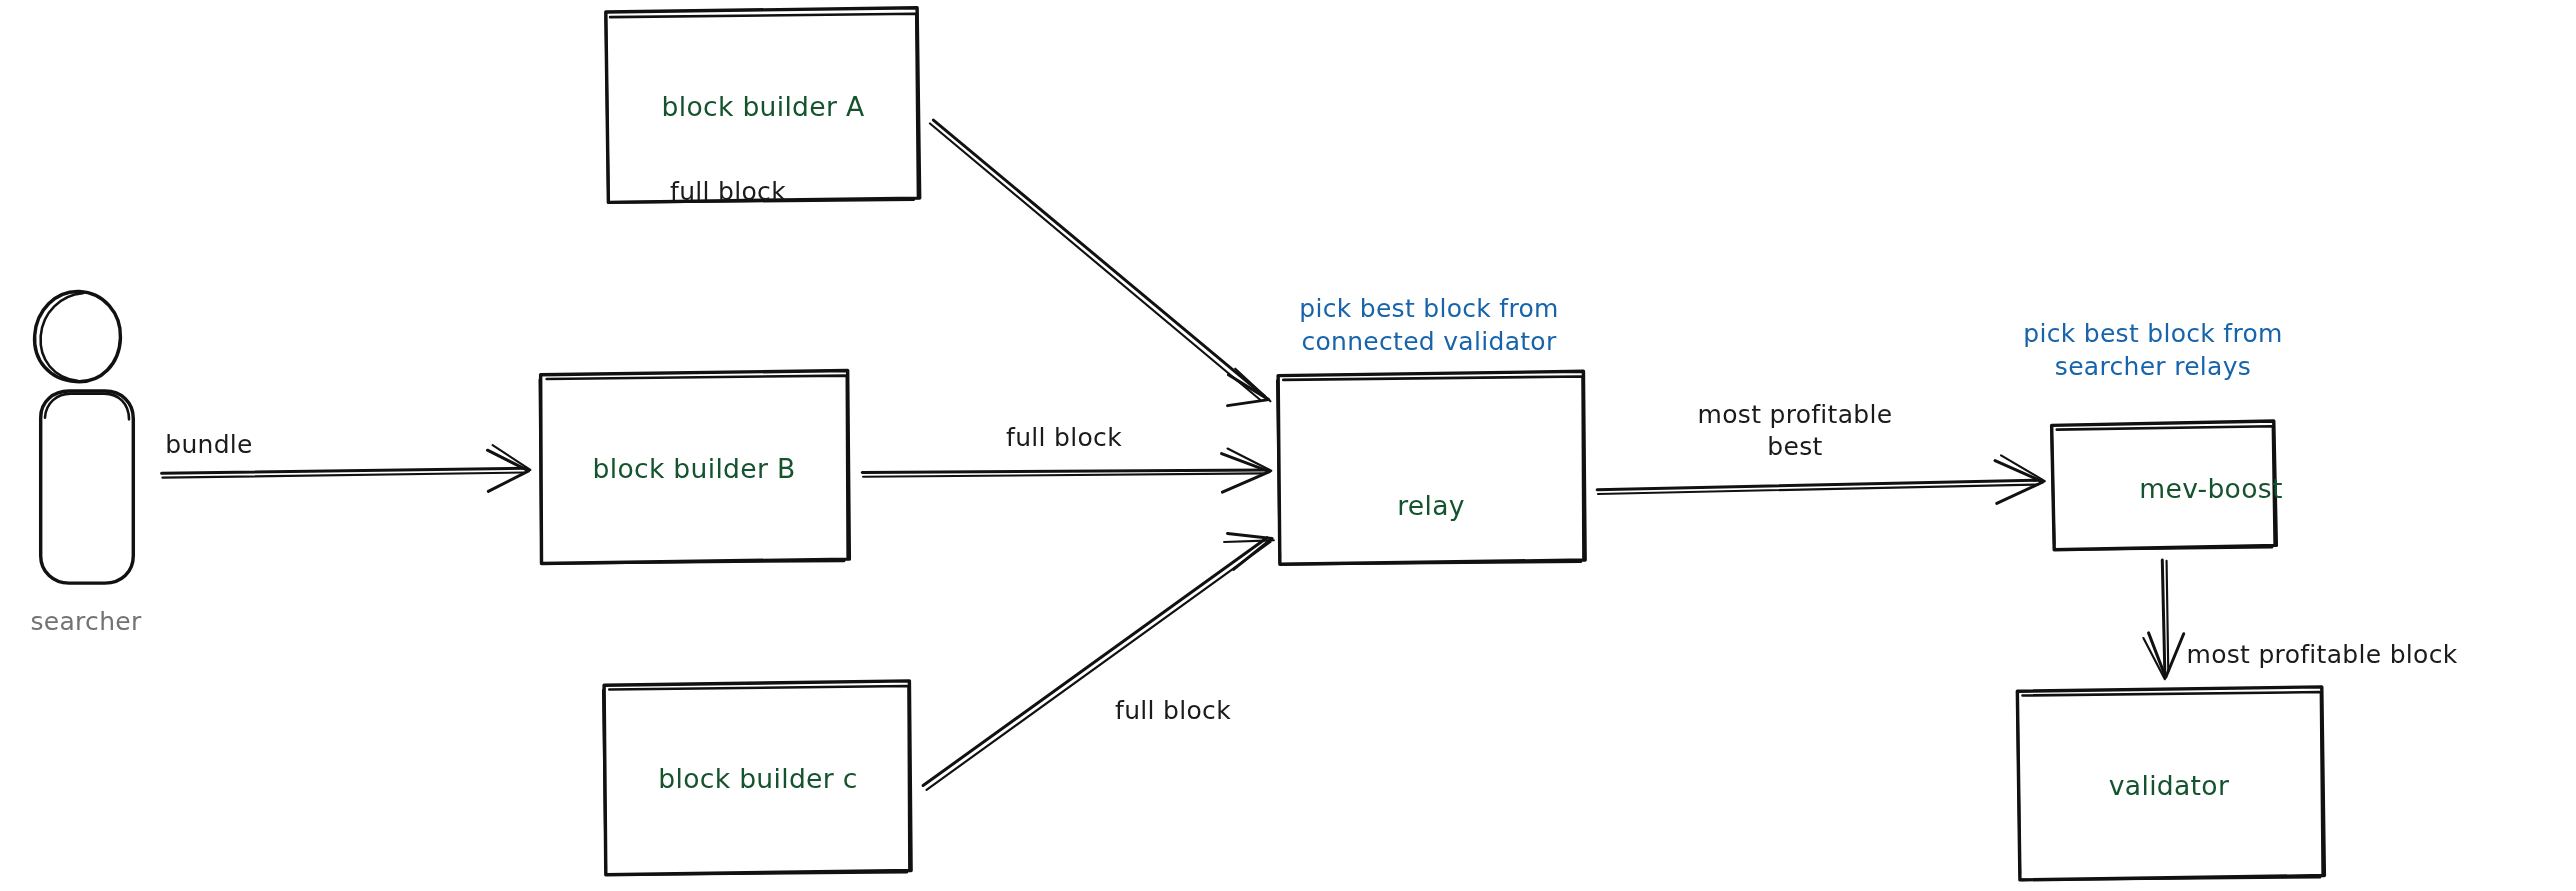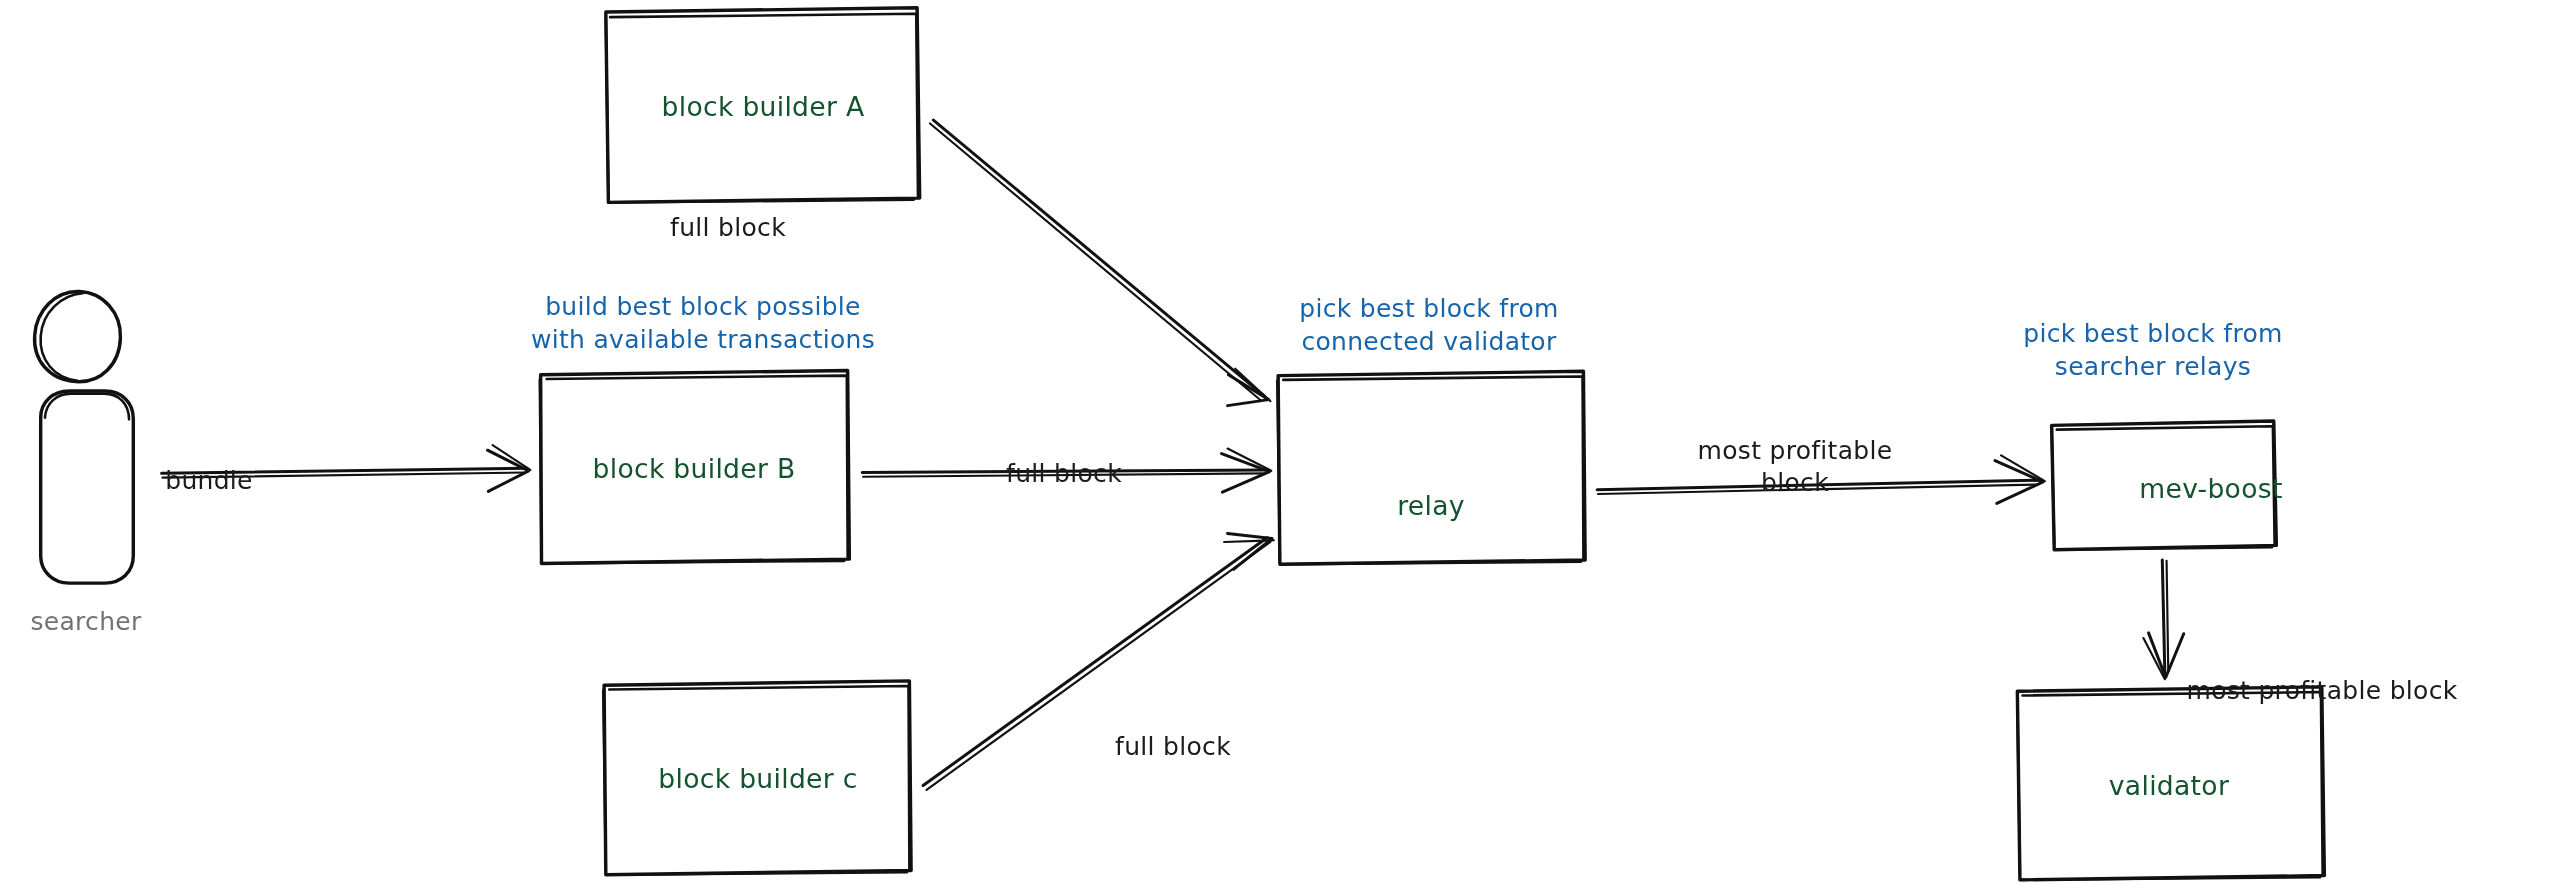"full block" .edge-label { margin-top: 36px -> none }
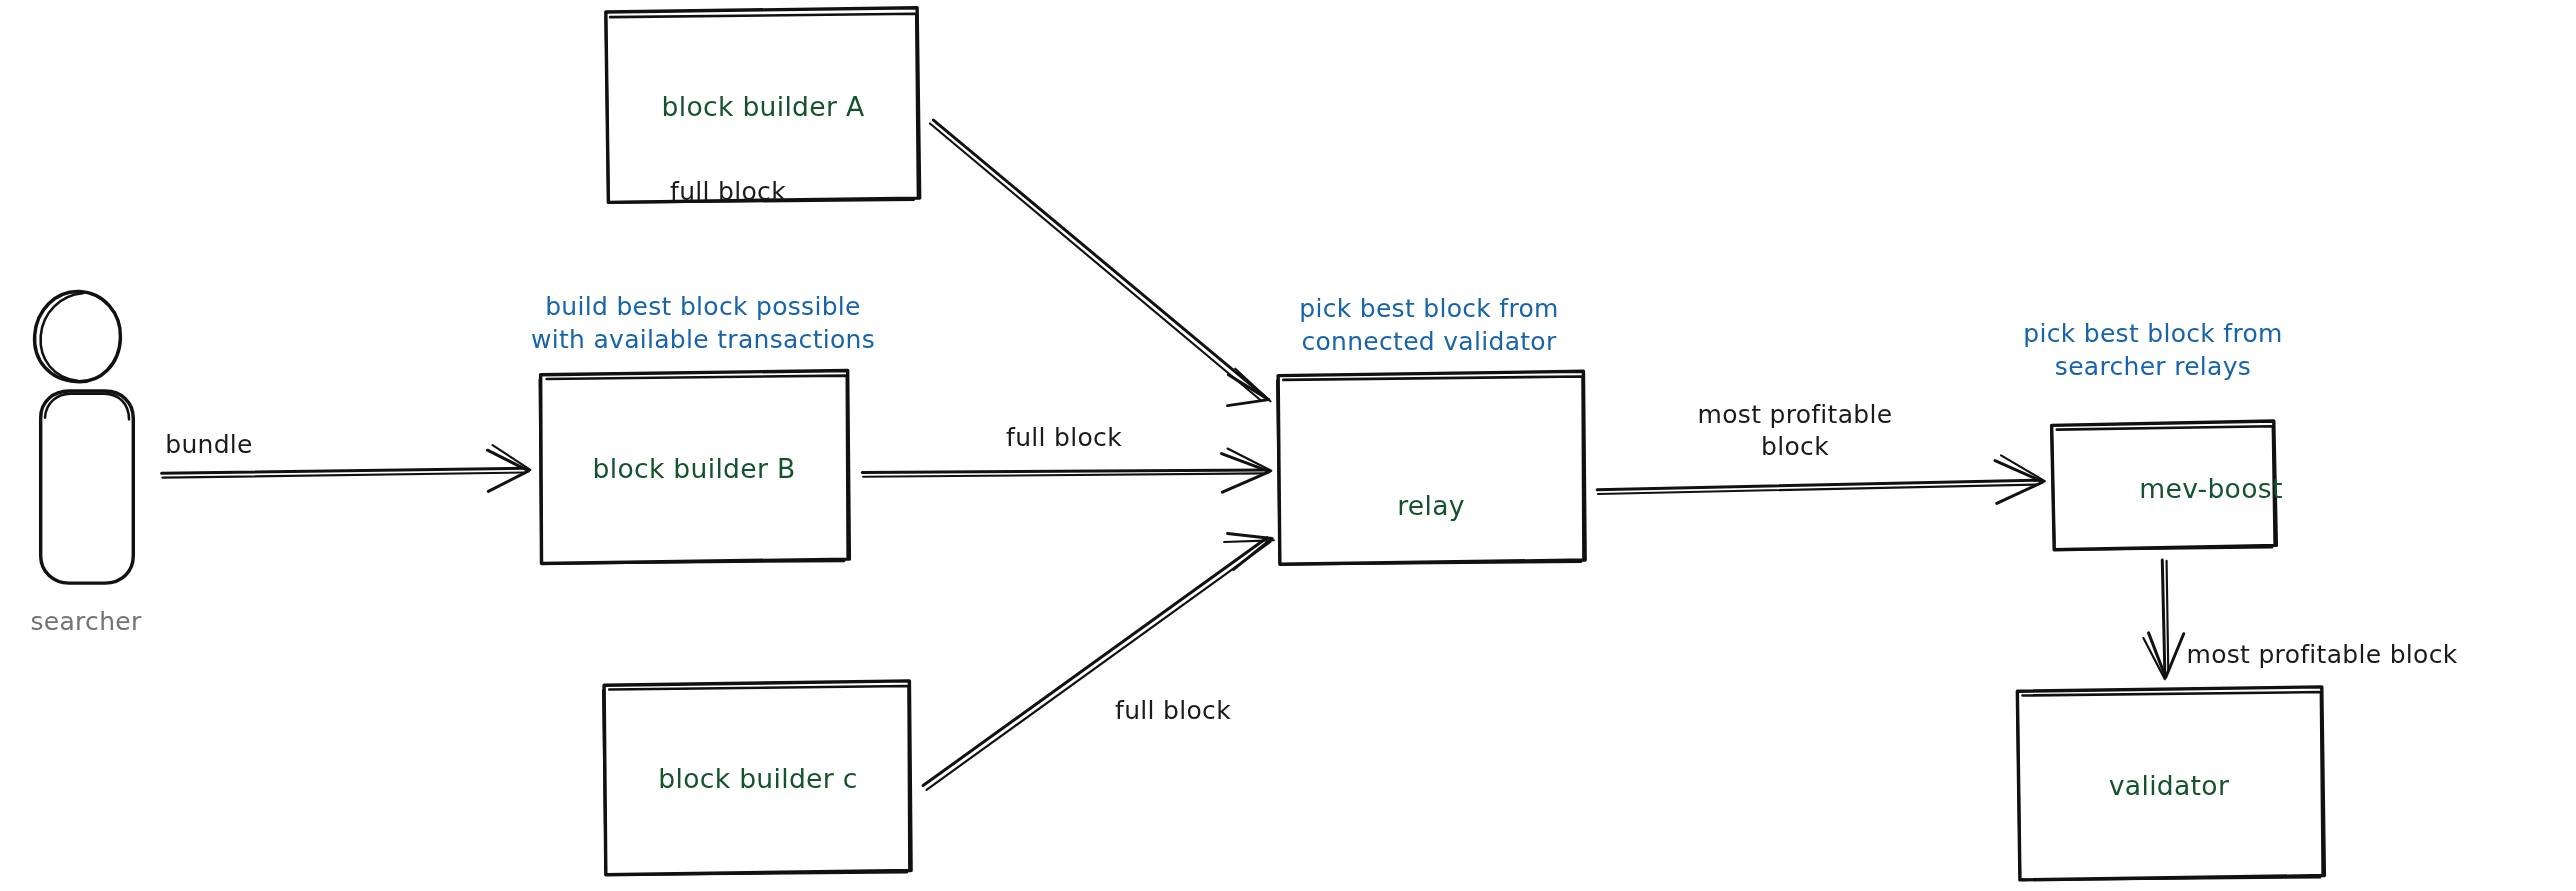"build best block possible" div.note { html: <div> <div>build best block possible</div> <div>with available transactions</div> </div> -> none }
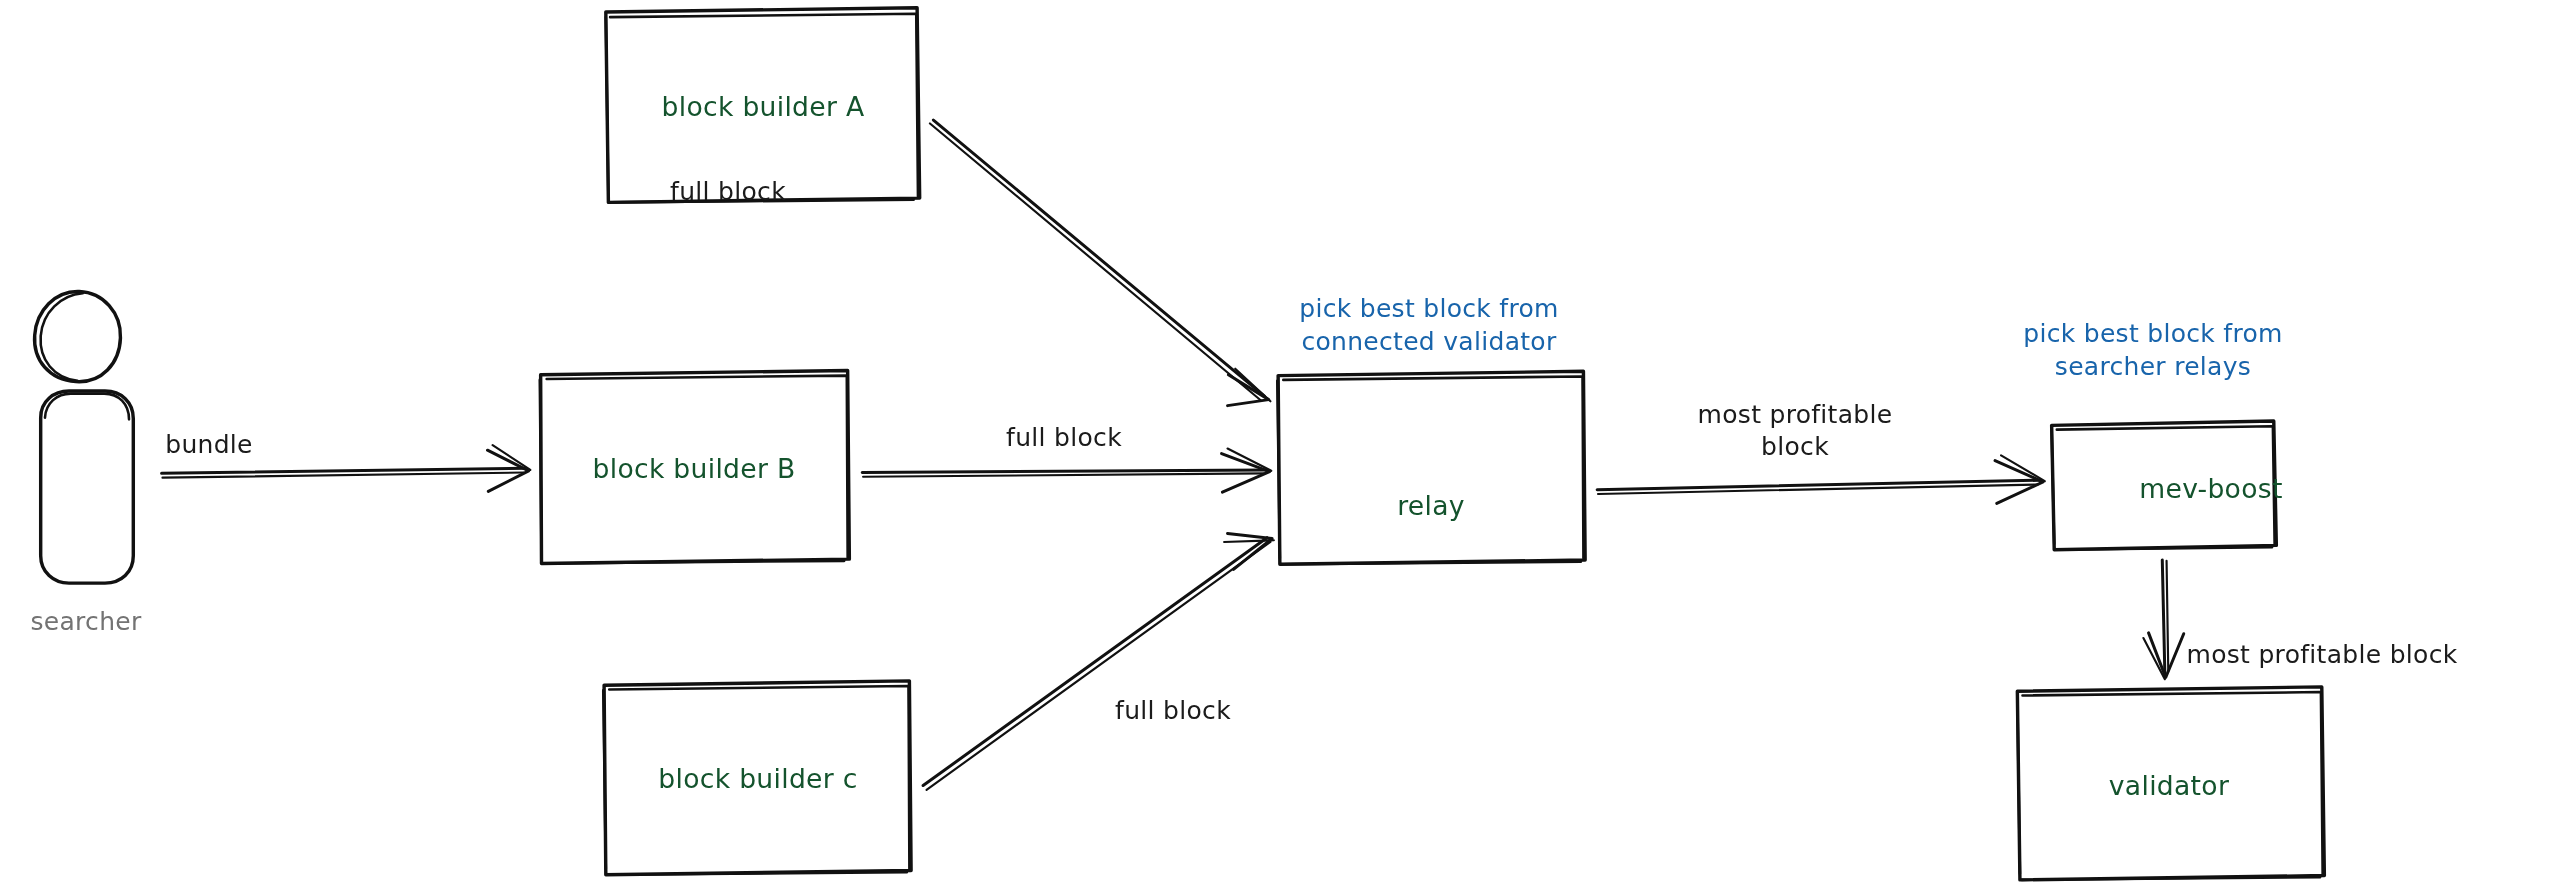"block" div { text: block -> best }
